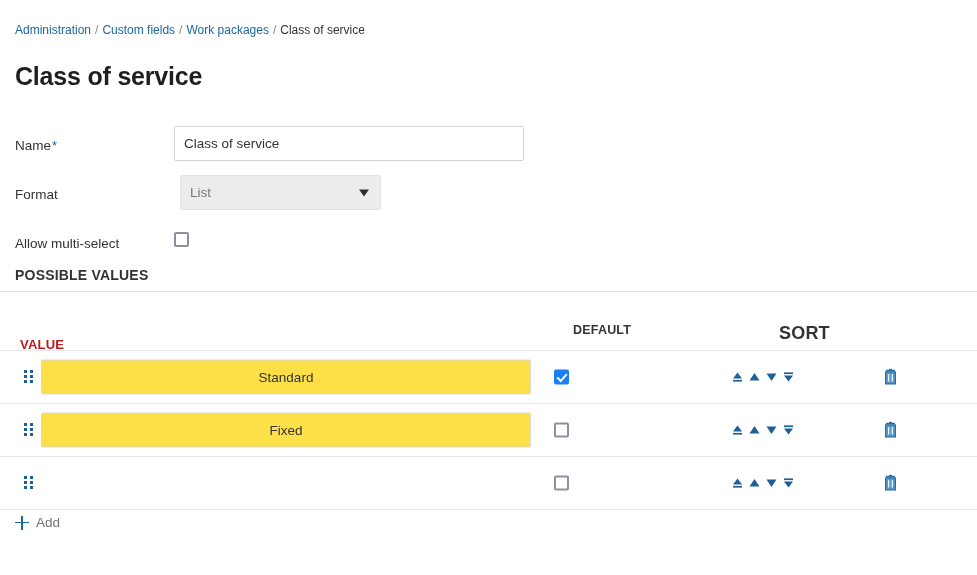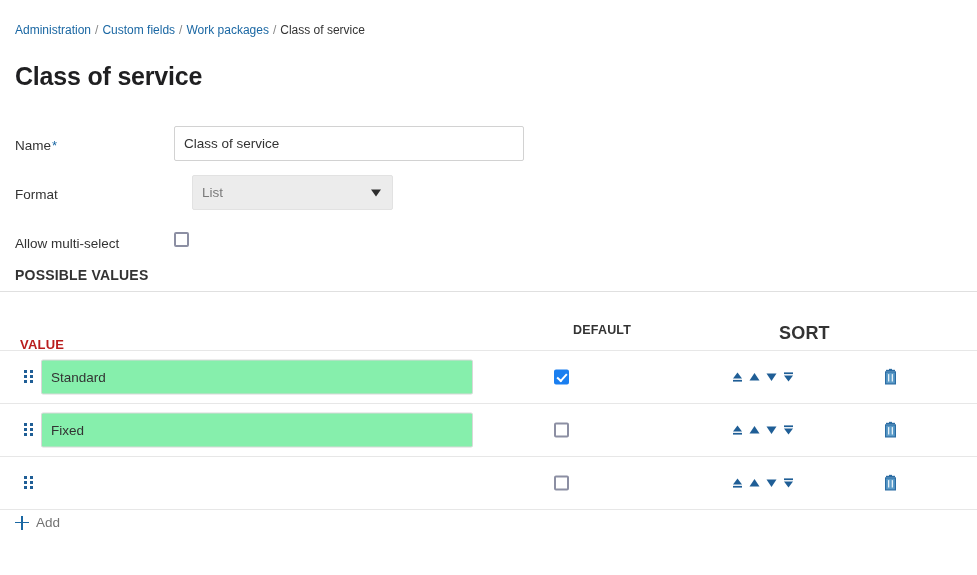"List" .select-wrap { left: 192px -> 180px }
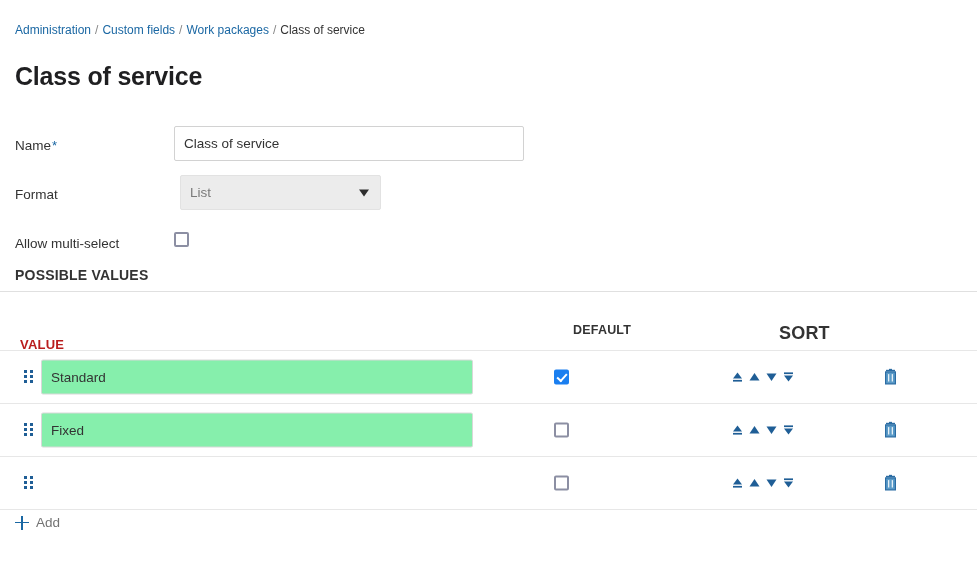"Standard" .value-input { background: #86efac -> #fde047; text-align: none -> center; width: 432px -> 490px }
